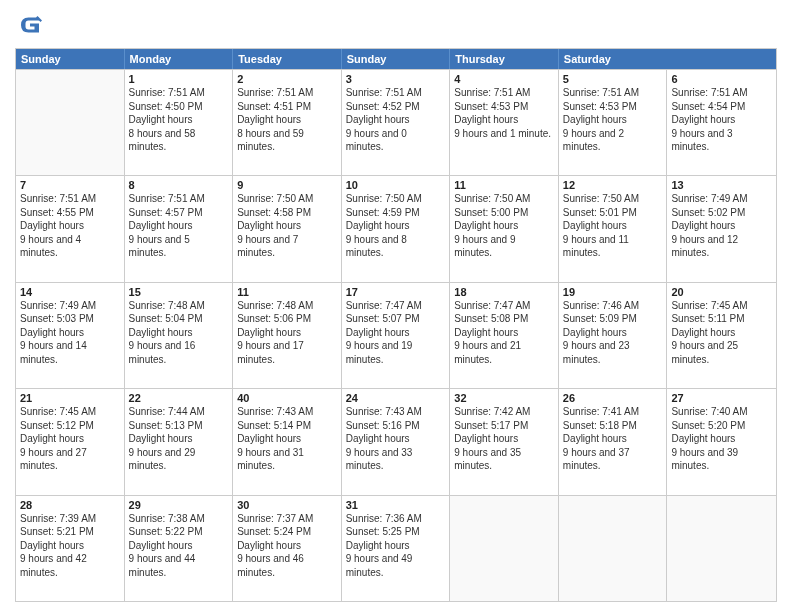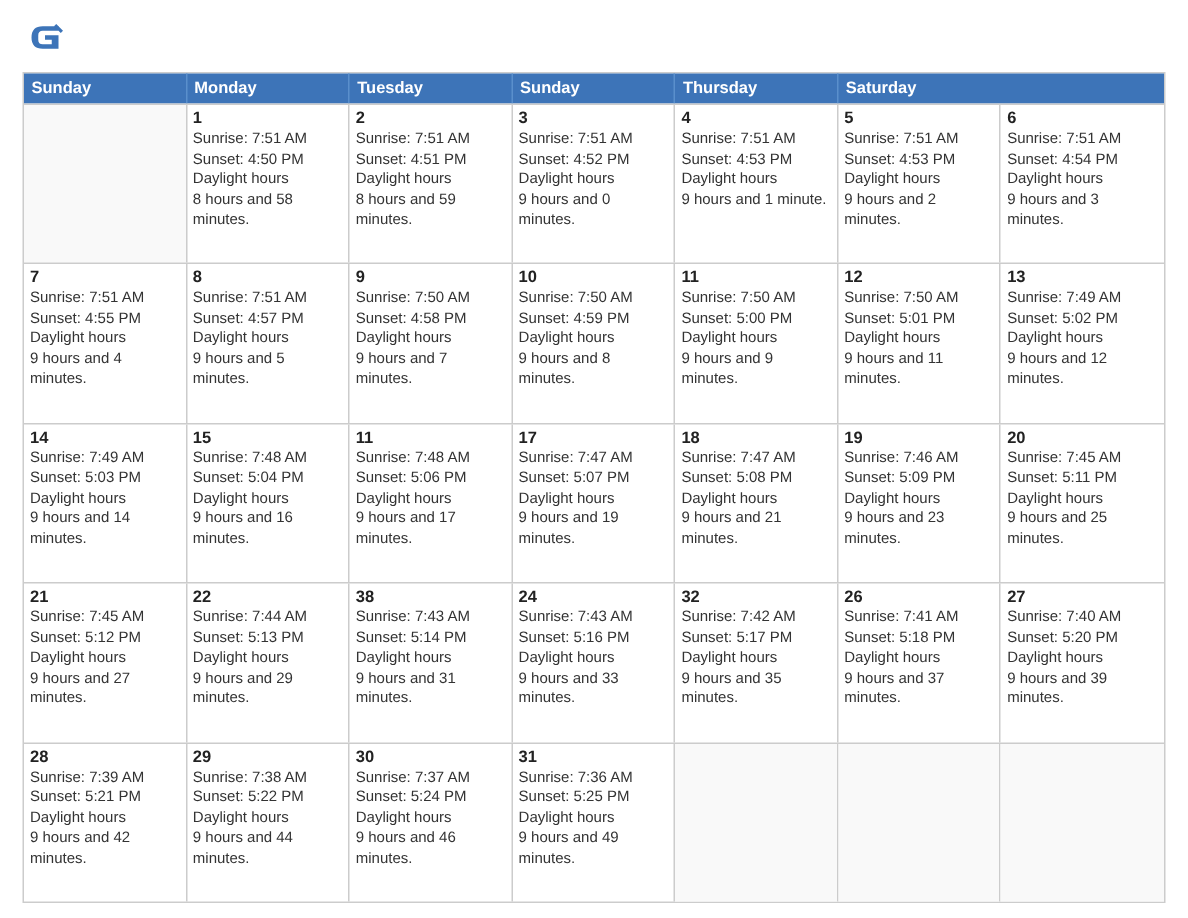"38" div.day-number { text: 38 -> 40 }
